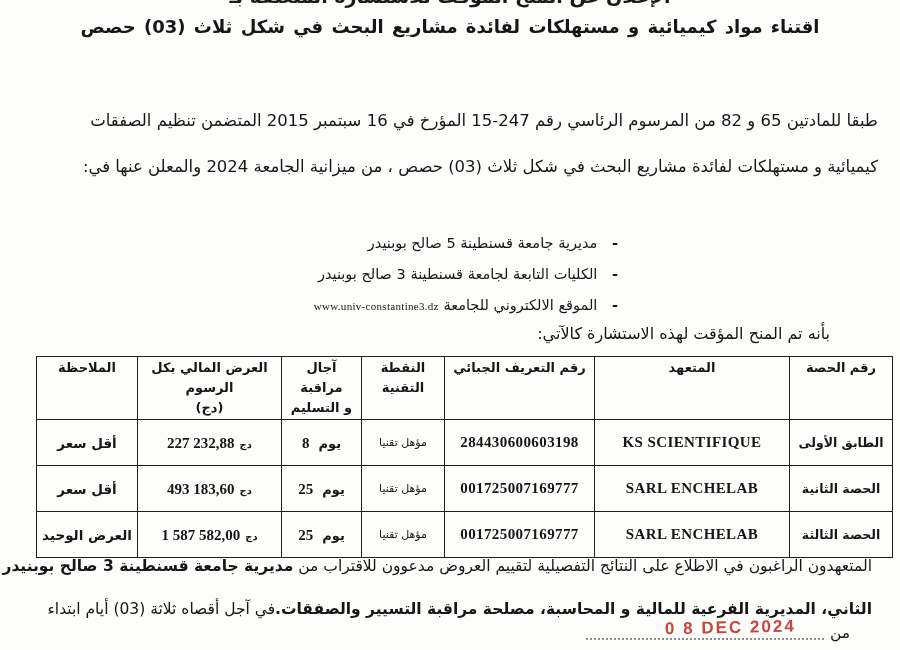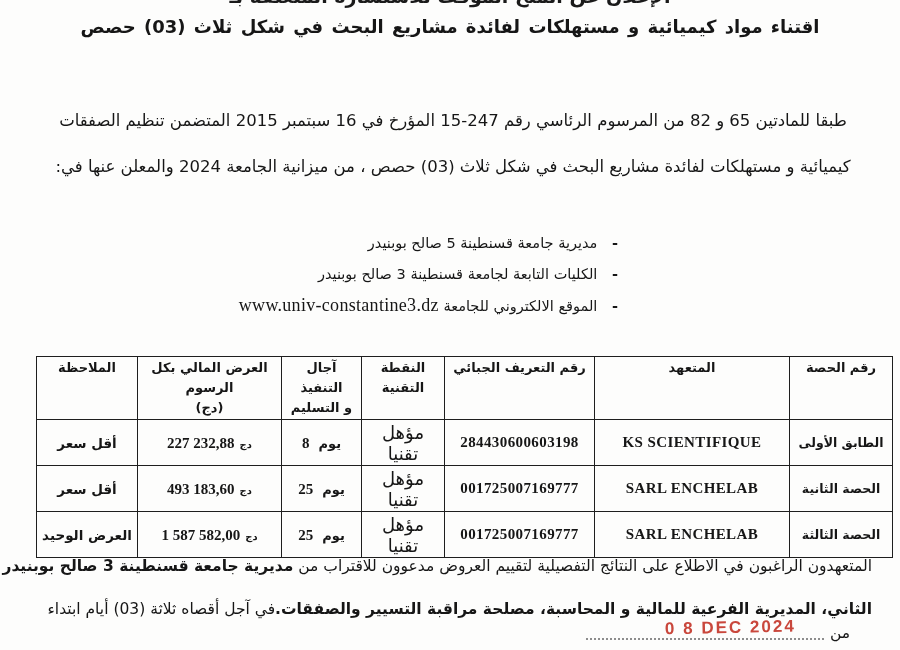"طبقا للمادتين 65 و 82" .intro { text-align: center -> none }
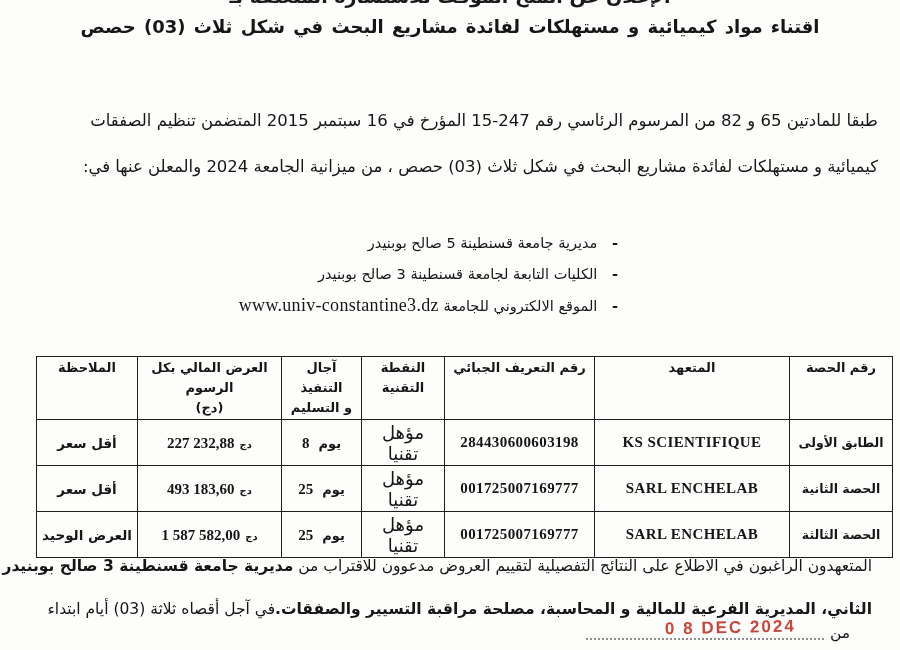"www.univ-constantine3.dz" .bullet .url { font-size: 18px -> 11px }
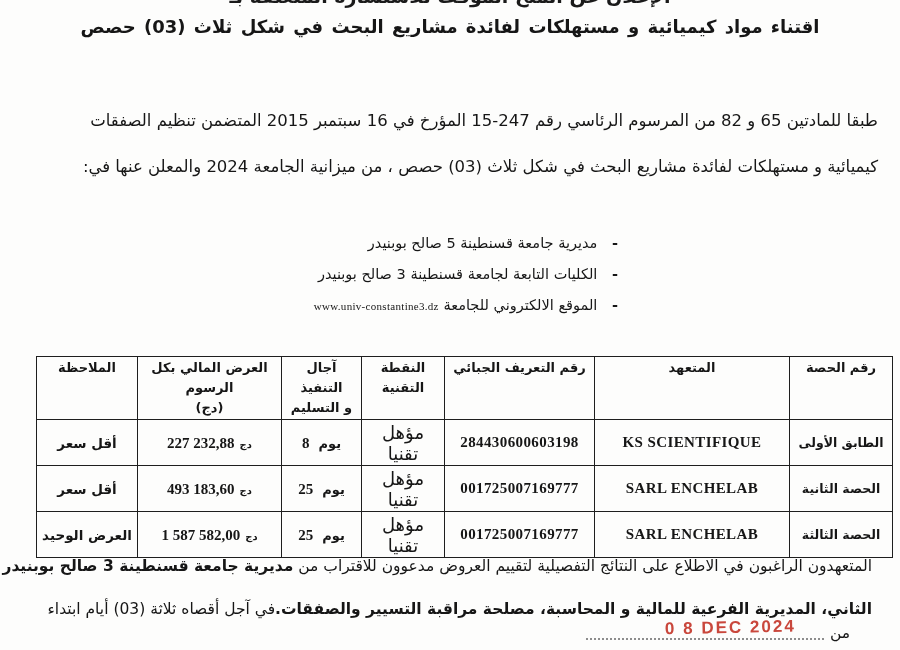"بأنه تم المنح المؤقت لهذه" div.award { html: none -> <div>بأنه تم المنح المؤقت لهذه الاستشارة كالآتي:</div> }
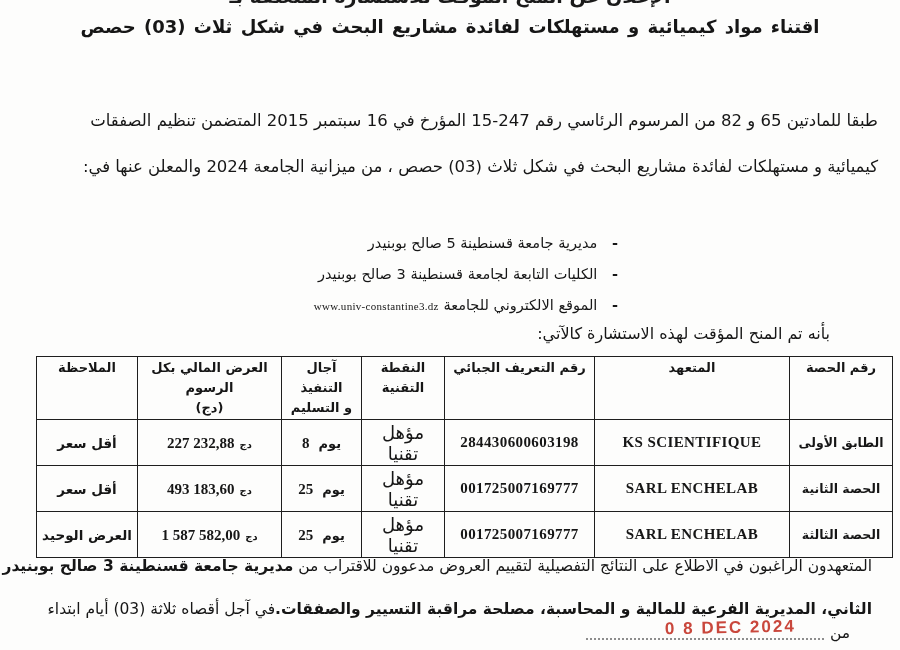"آجال التنفيذ" div { text: التنفيذ -> مراقبة }
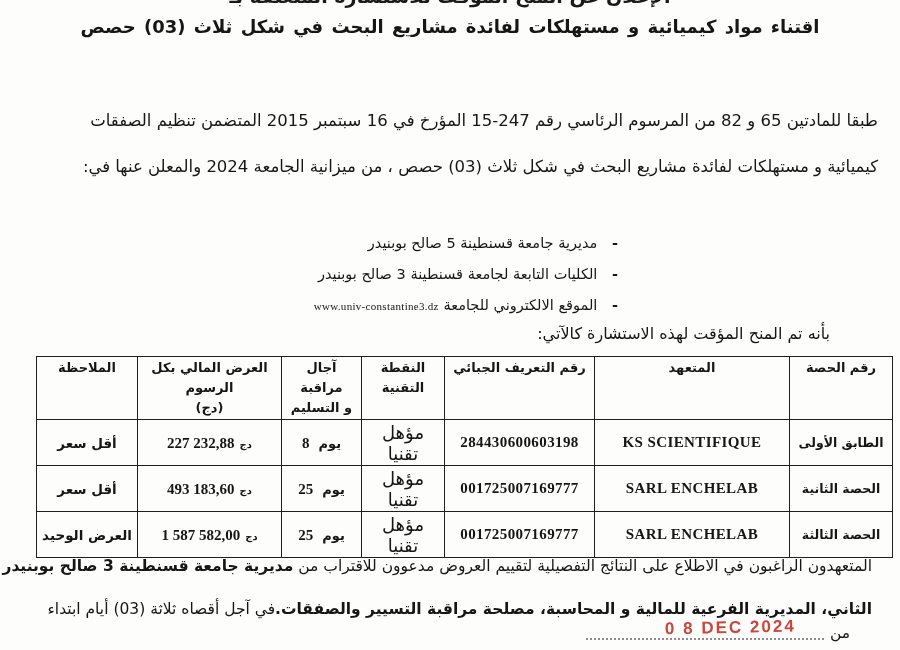"مؤهل تقنيا" td.tech { font-size: 18px -> 11px }
